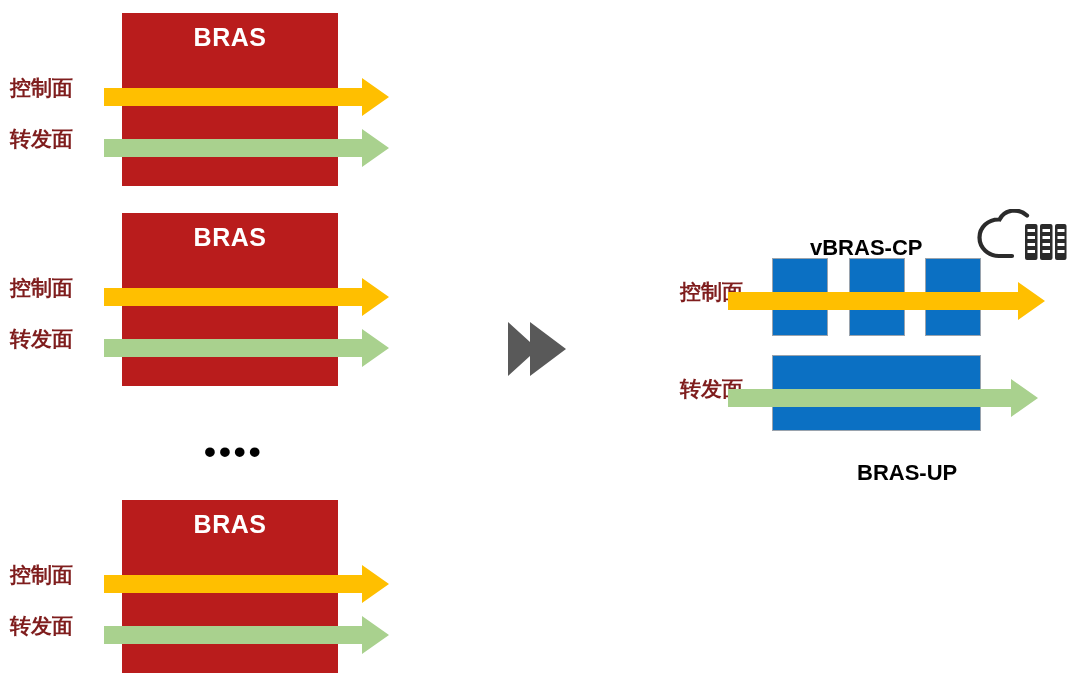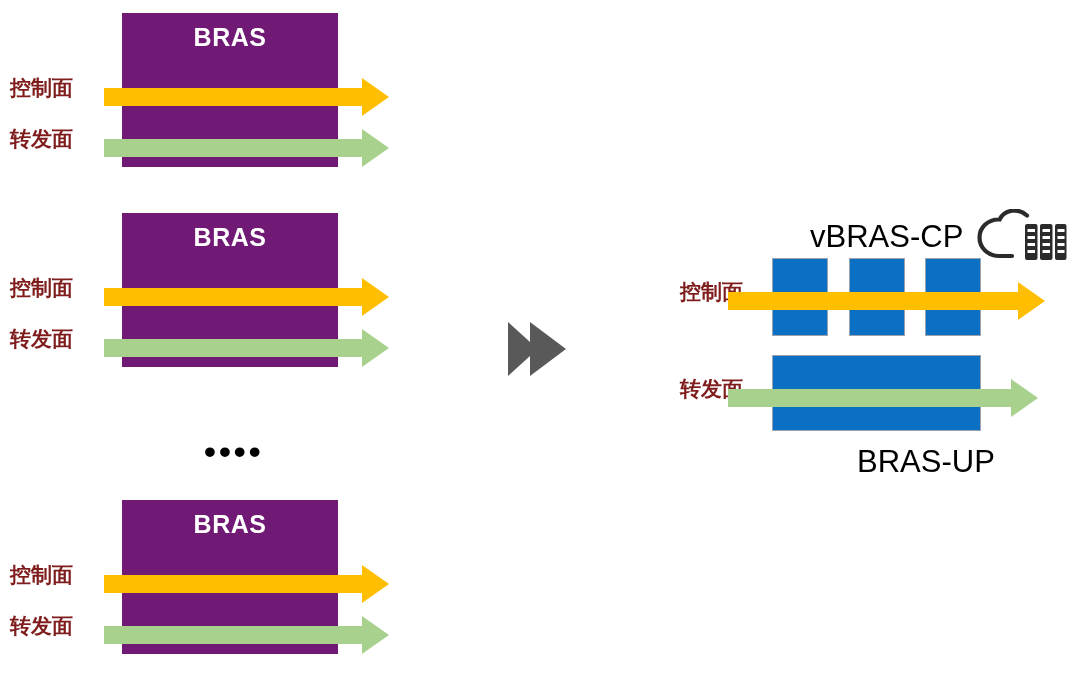"BRAS" .bras-box { background: #701a75 -> #b91c1c; height: 154px -> 173px }
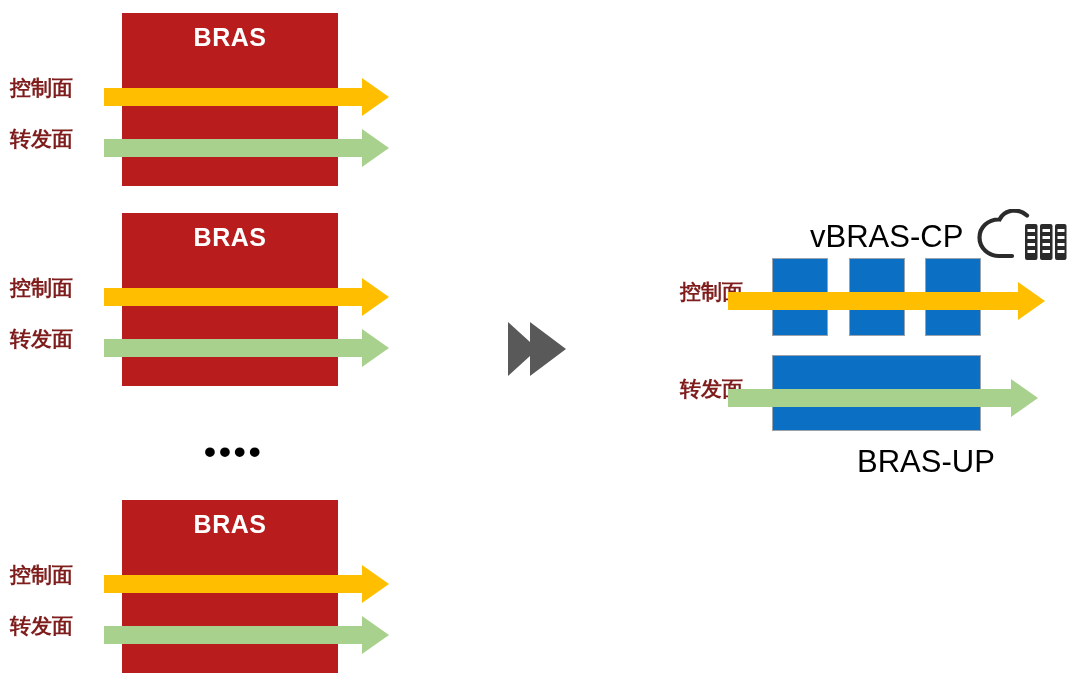"vBRAS-CP" .side-title { font-size: 31px -> 22px; font-weight: normal -> bold; margin-top: none -> 16px }
